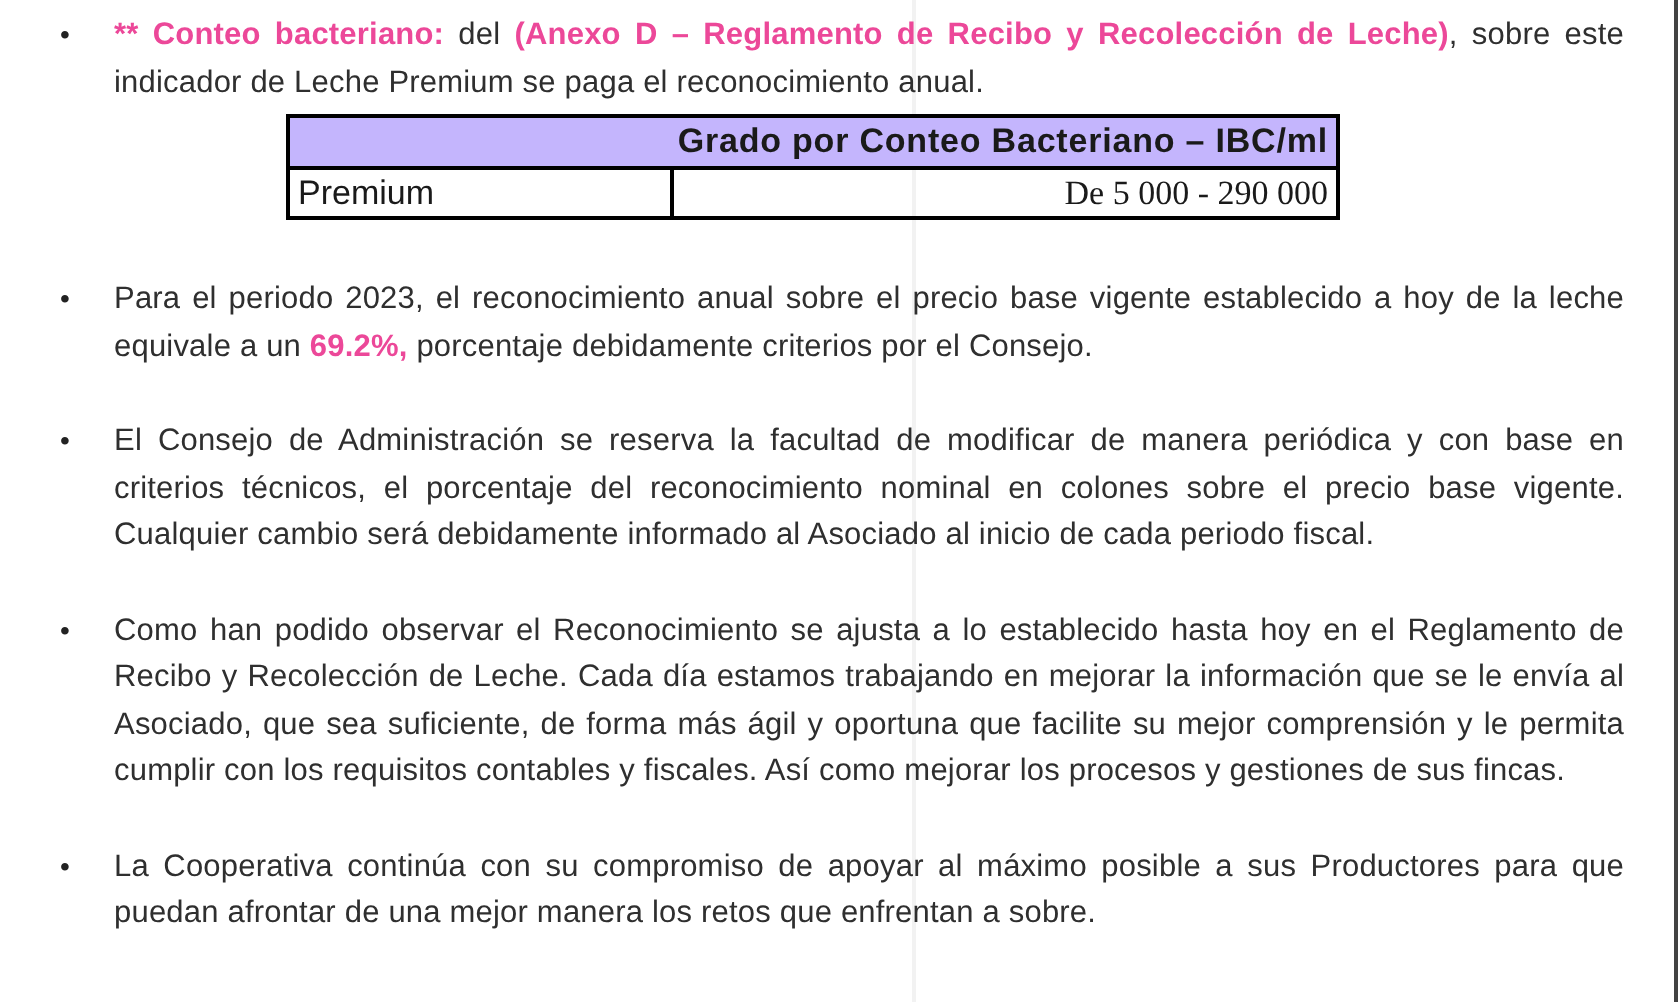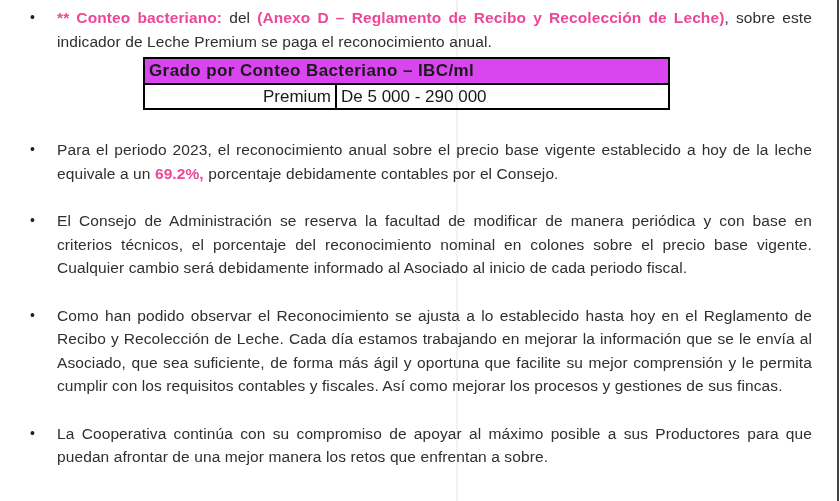"Grado por Conteo Bacteriano –" table.milk-table th { background: #d946ef -> #c4b5fd; text-align: left -> right }
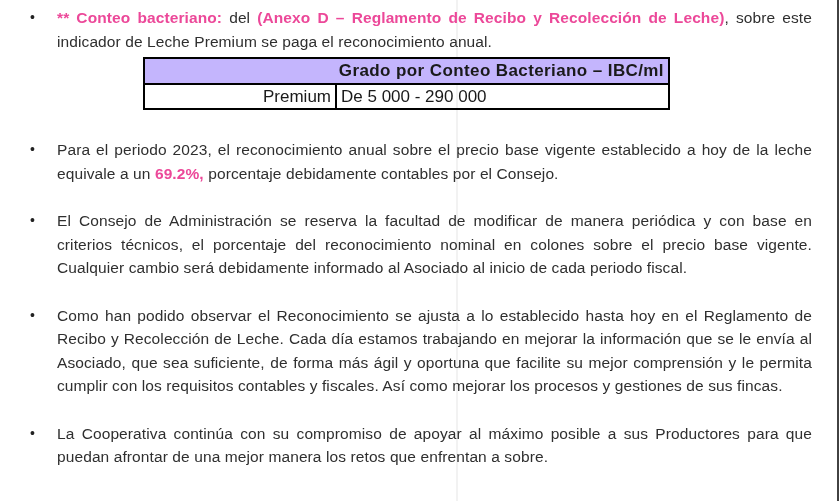"Premium" td.grade-cell { text-align: right -> left }
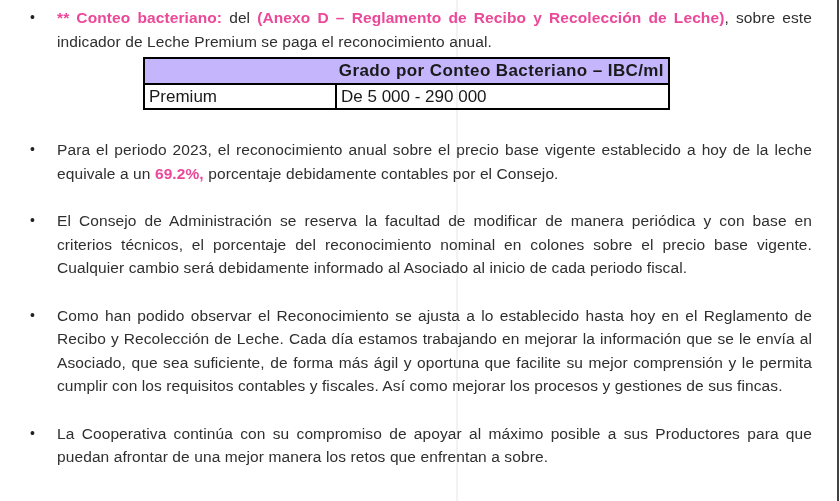"De 5 000 - 290" td.range-cell { font-family: none -> Liberation Serif, serif; text-align: left -> right }
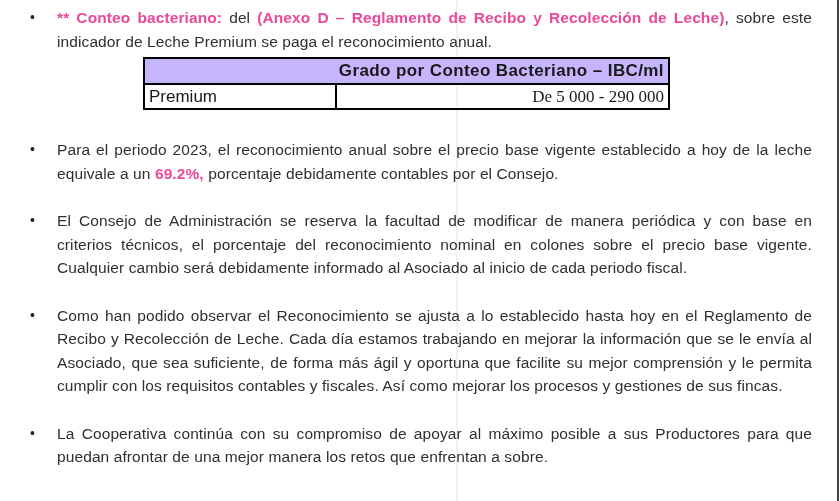"porcentaje debidamente contables por el" span { text: contables -> criterios }
